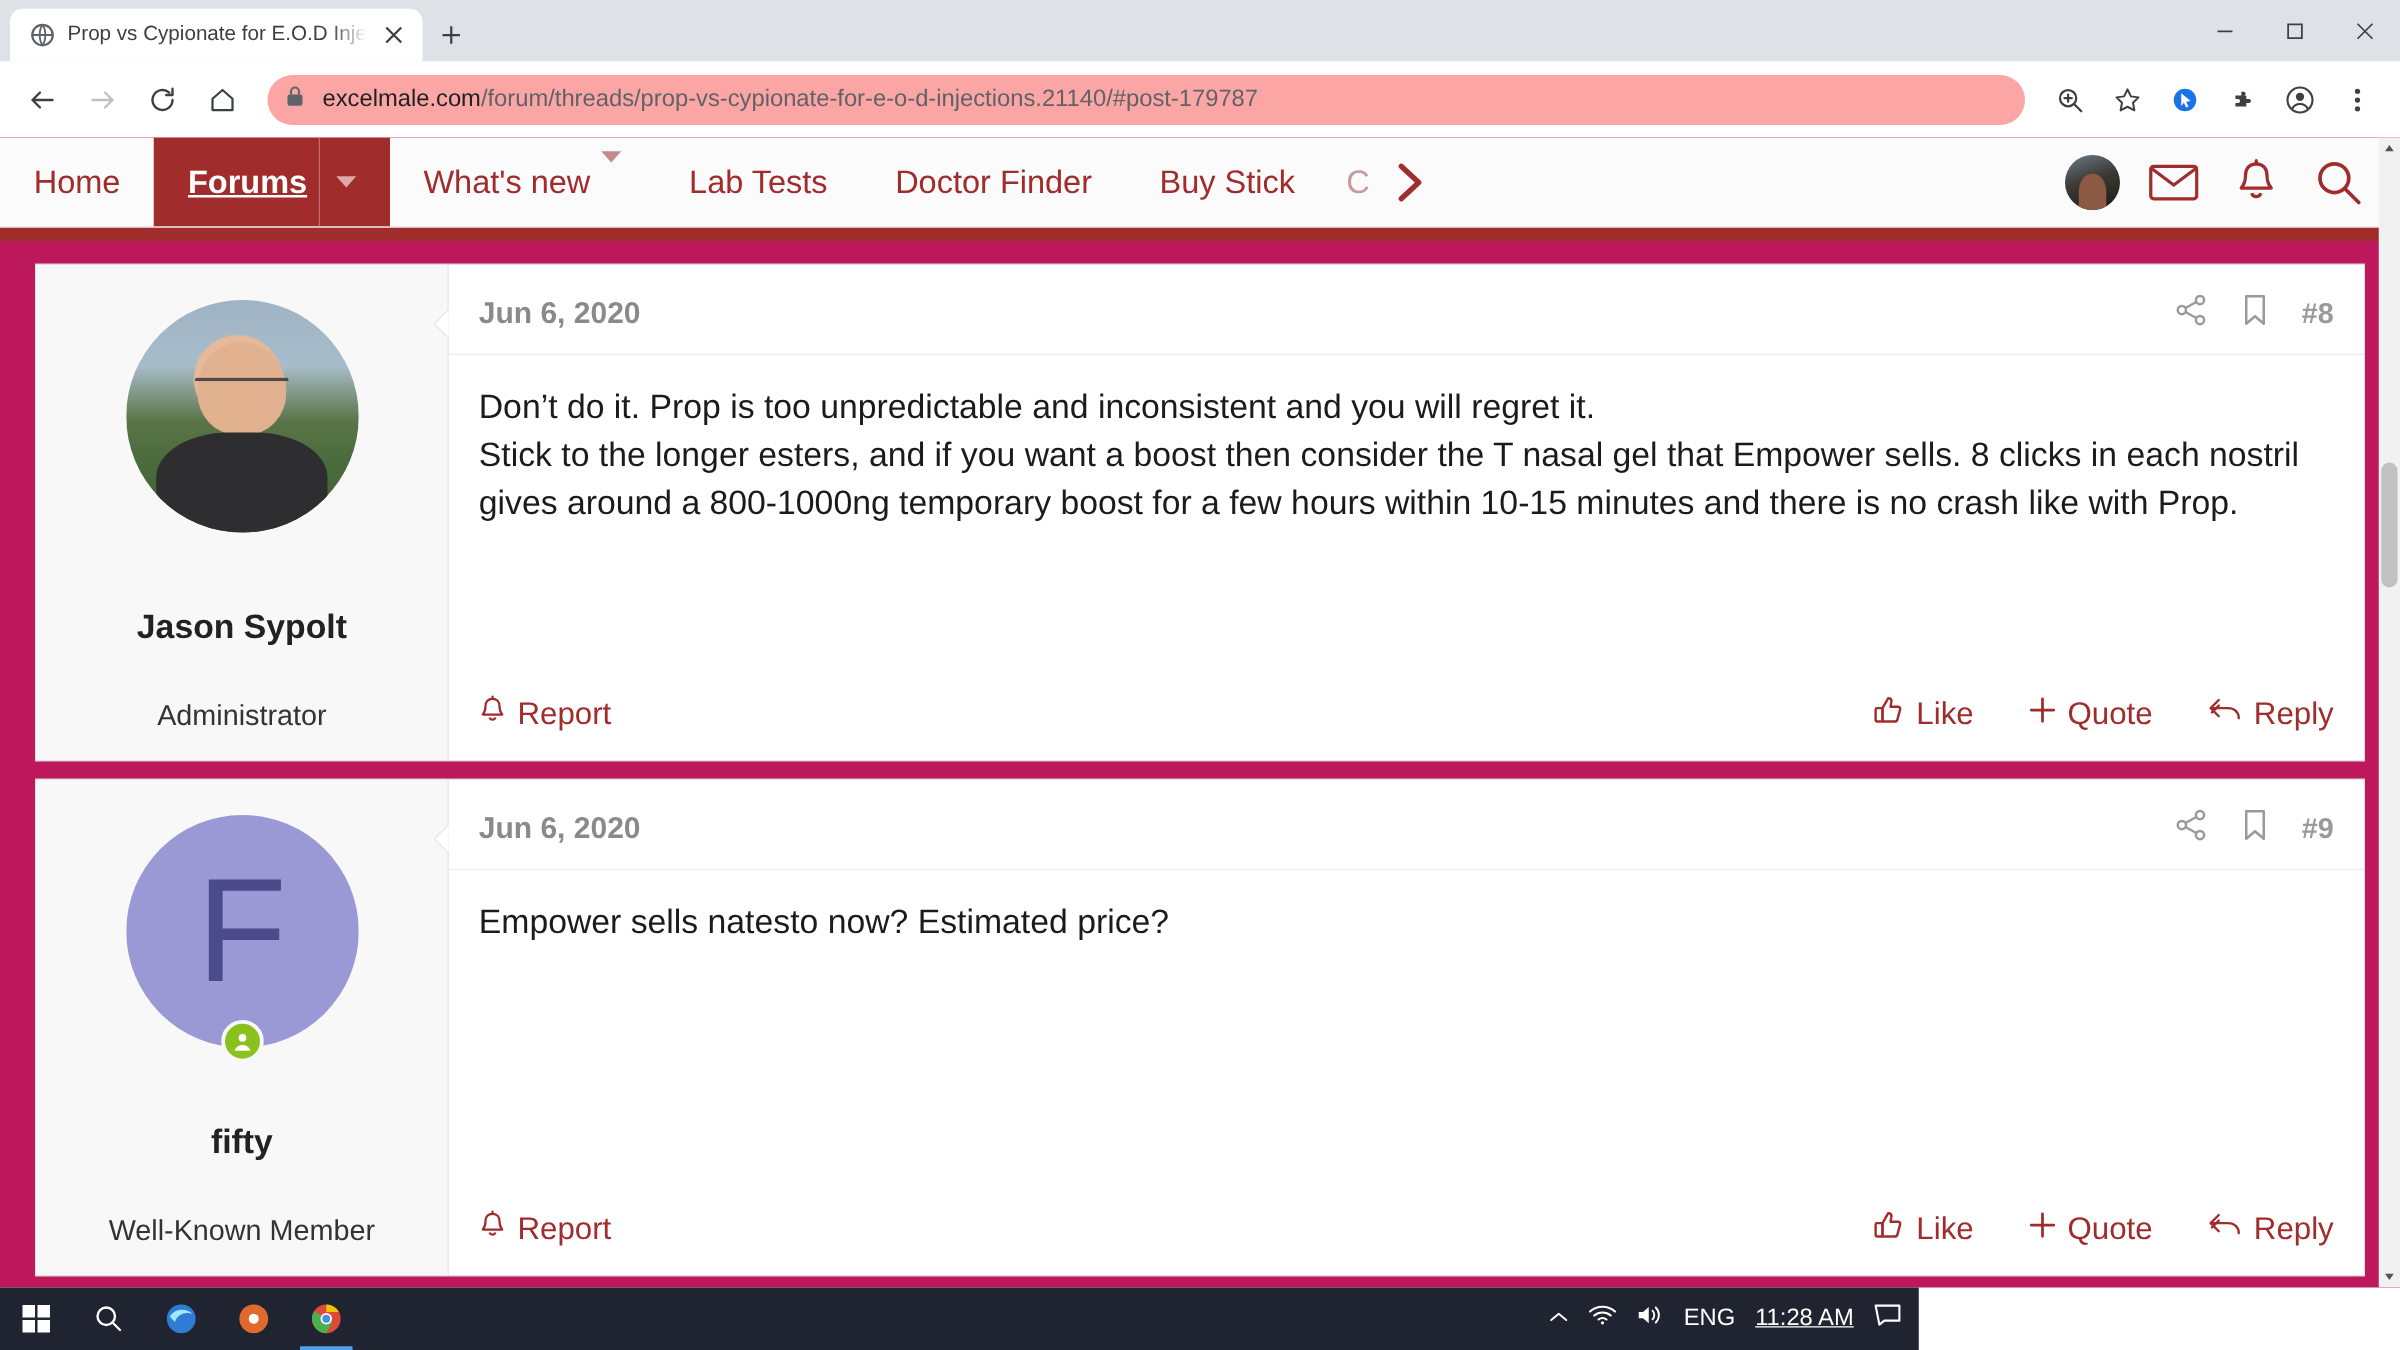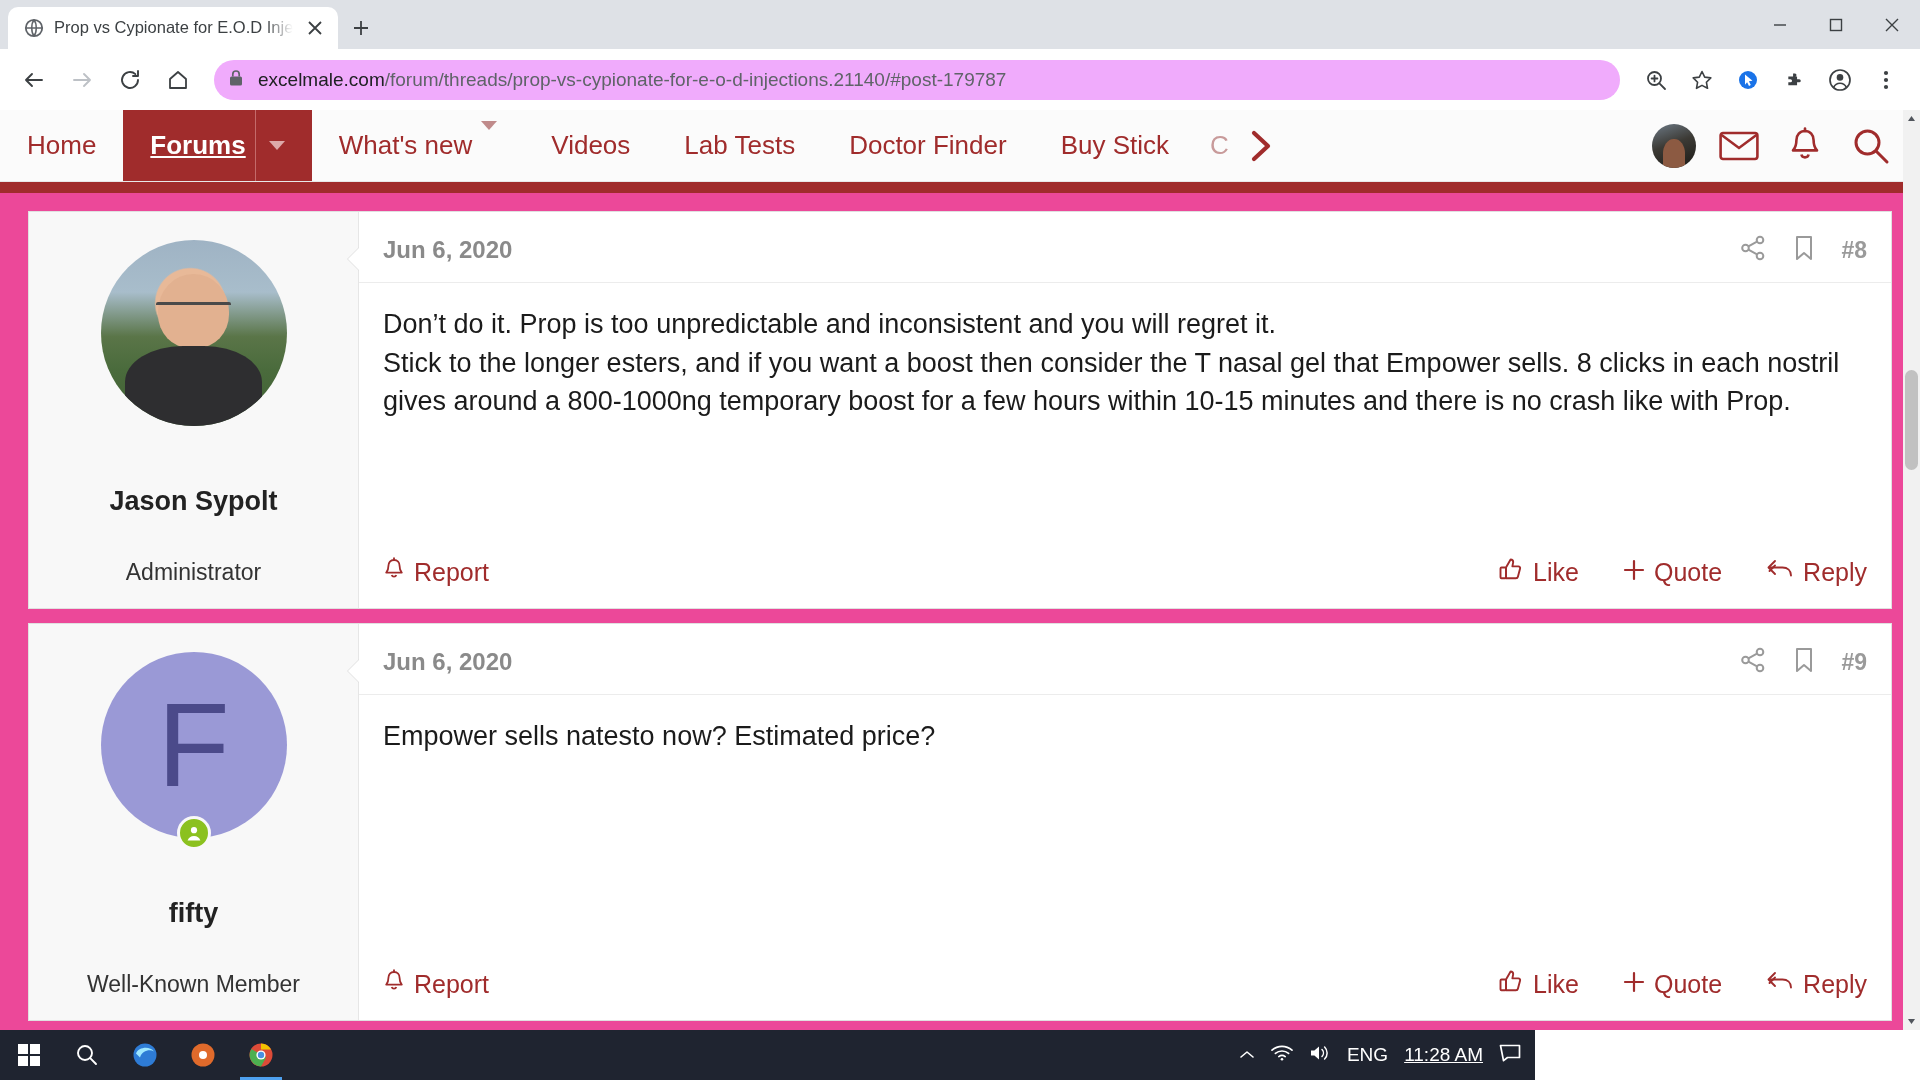"excelmale.com/forum/threads/prop-vs-cypi" .omnibox { background: #f0abfc -> #fca5a5 }
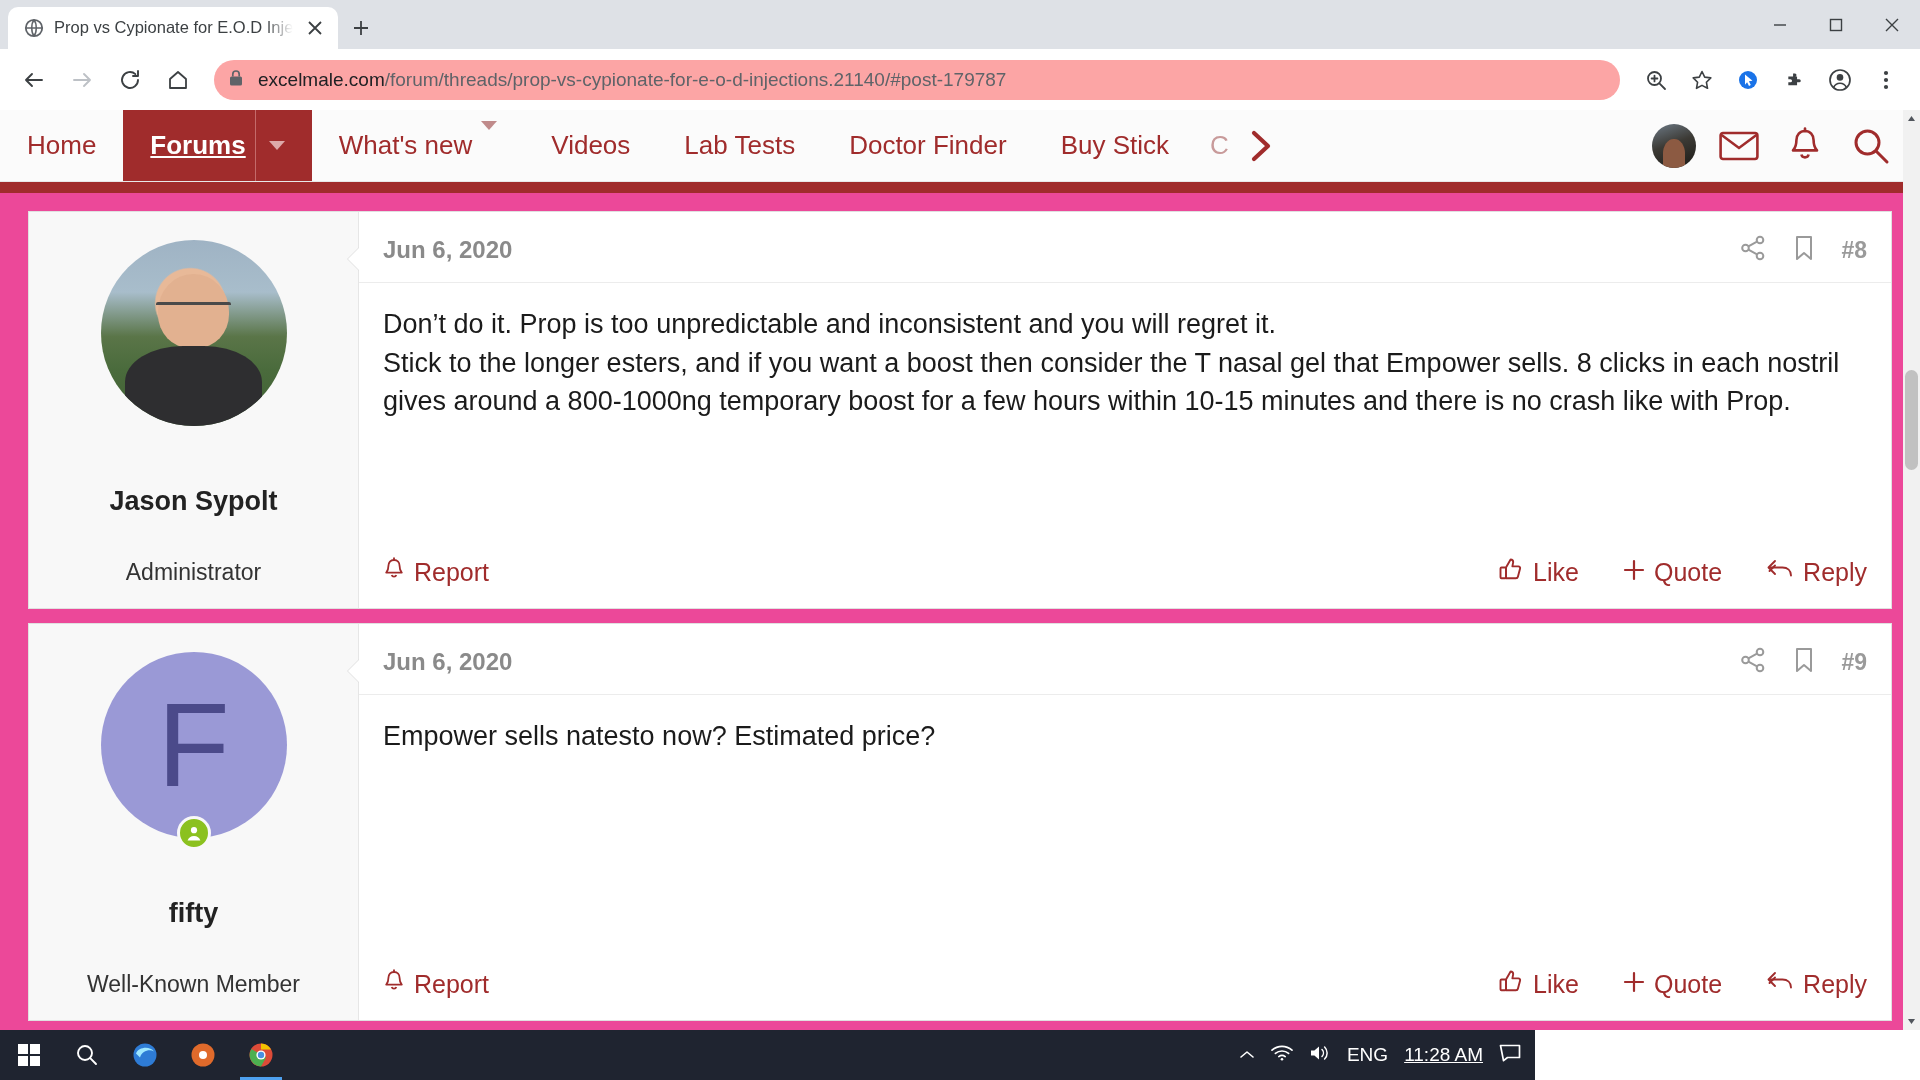"Home" .viewport { background: #ec4899 -> #be185d }
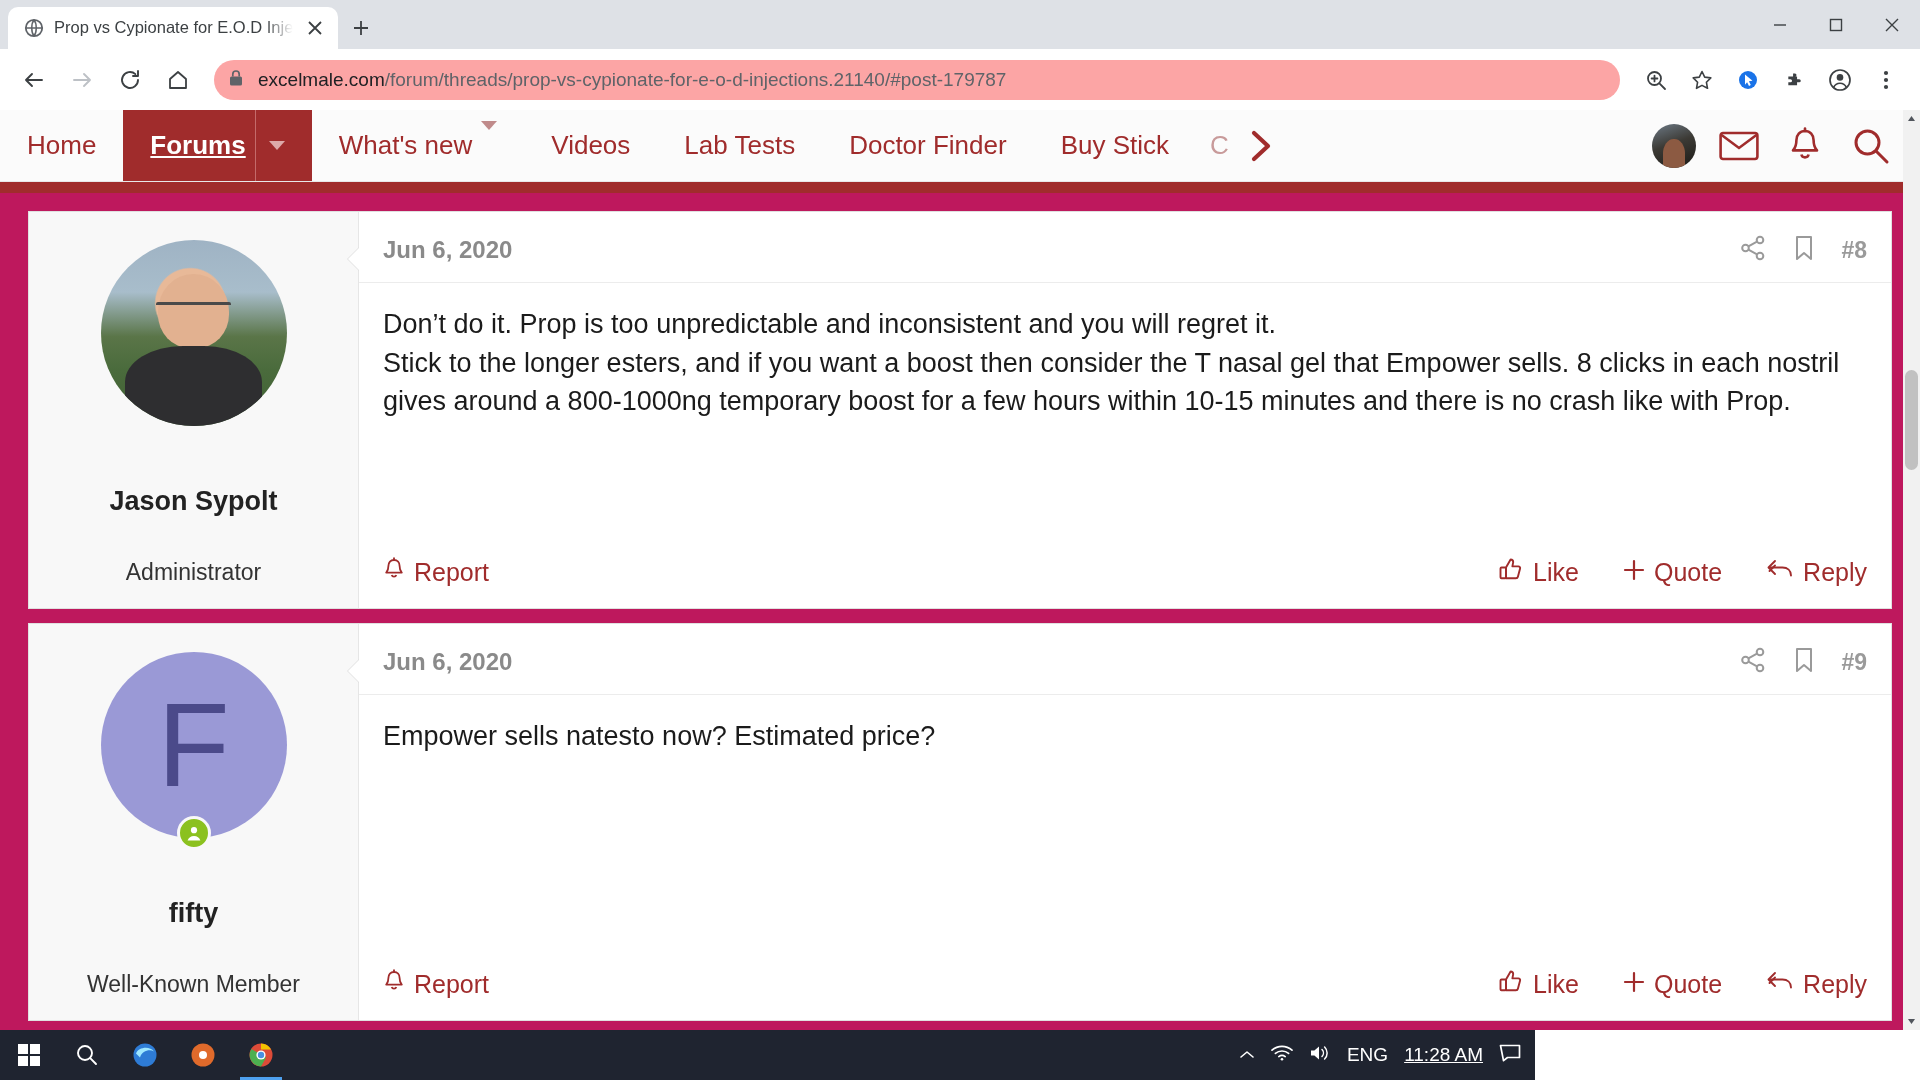"Videos" div.navitem { html: <div> <span>Videos</span> </div> -> none }
